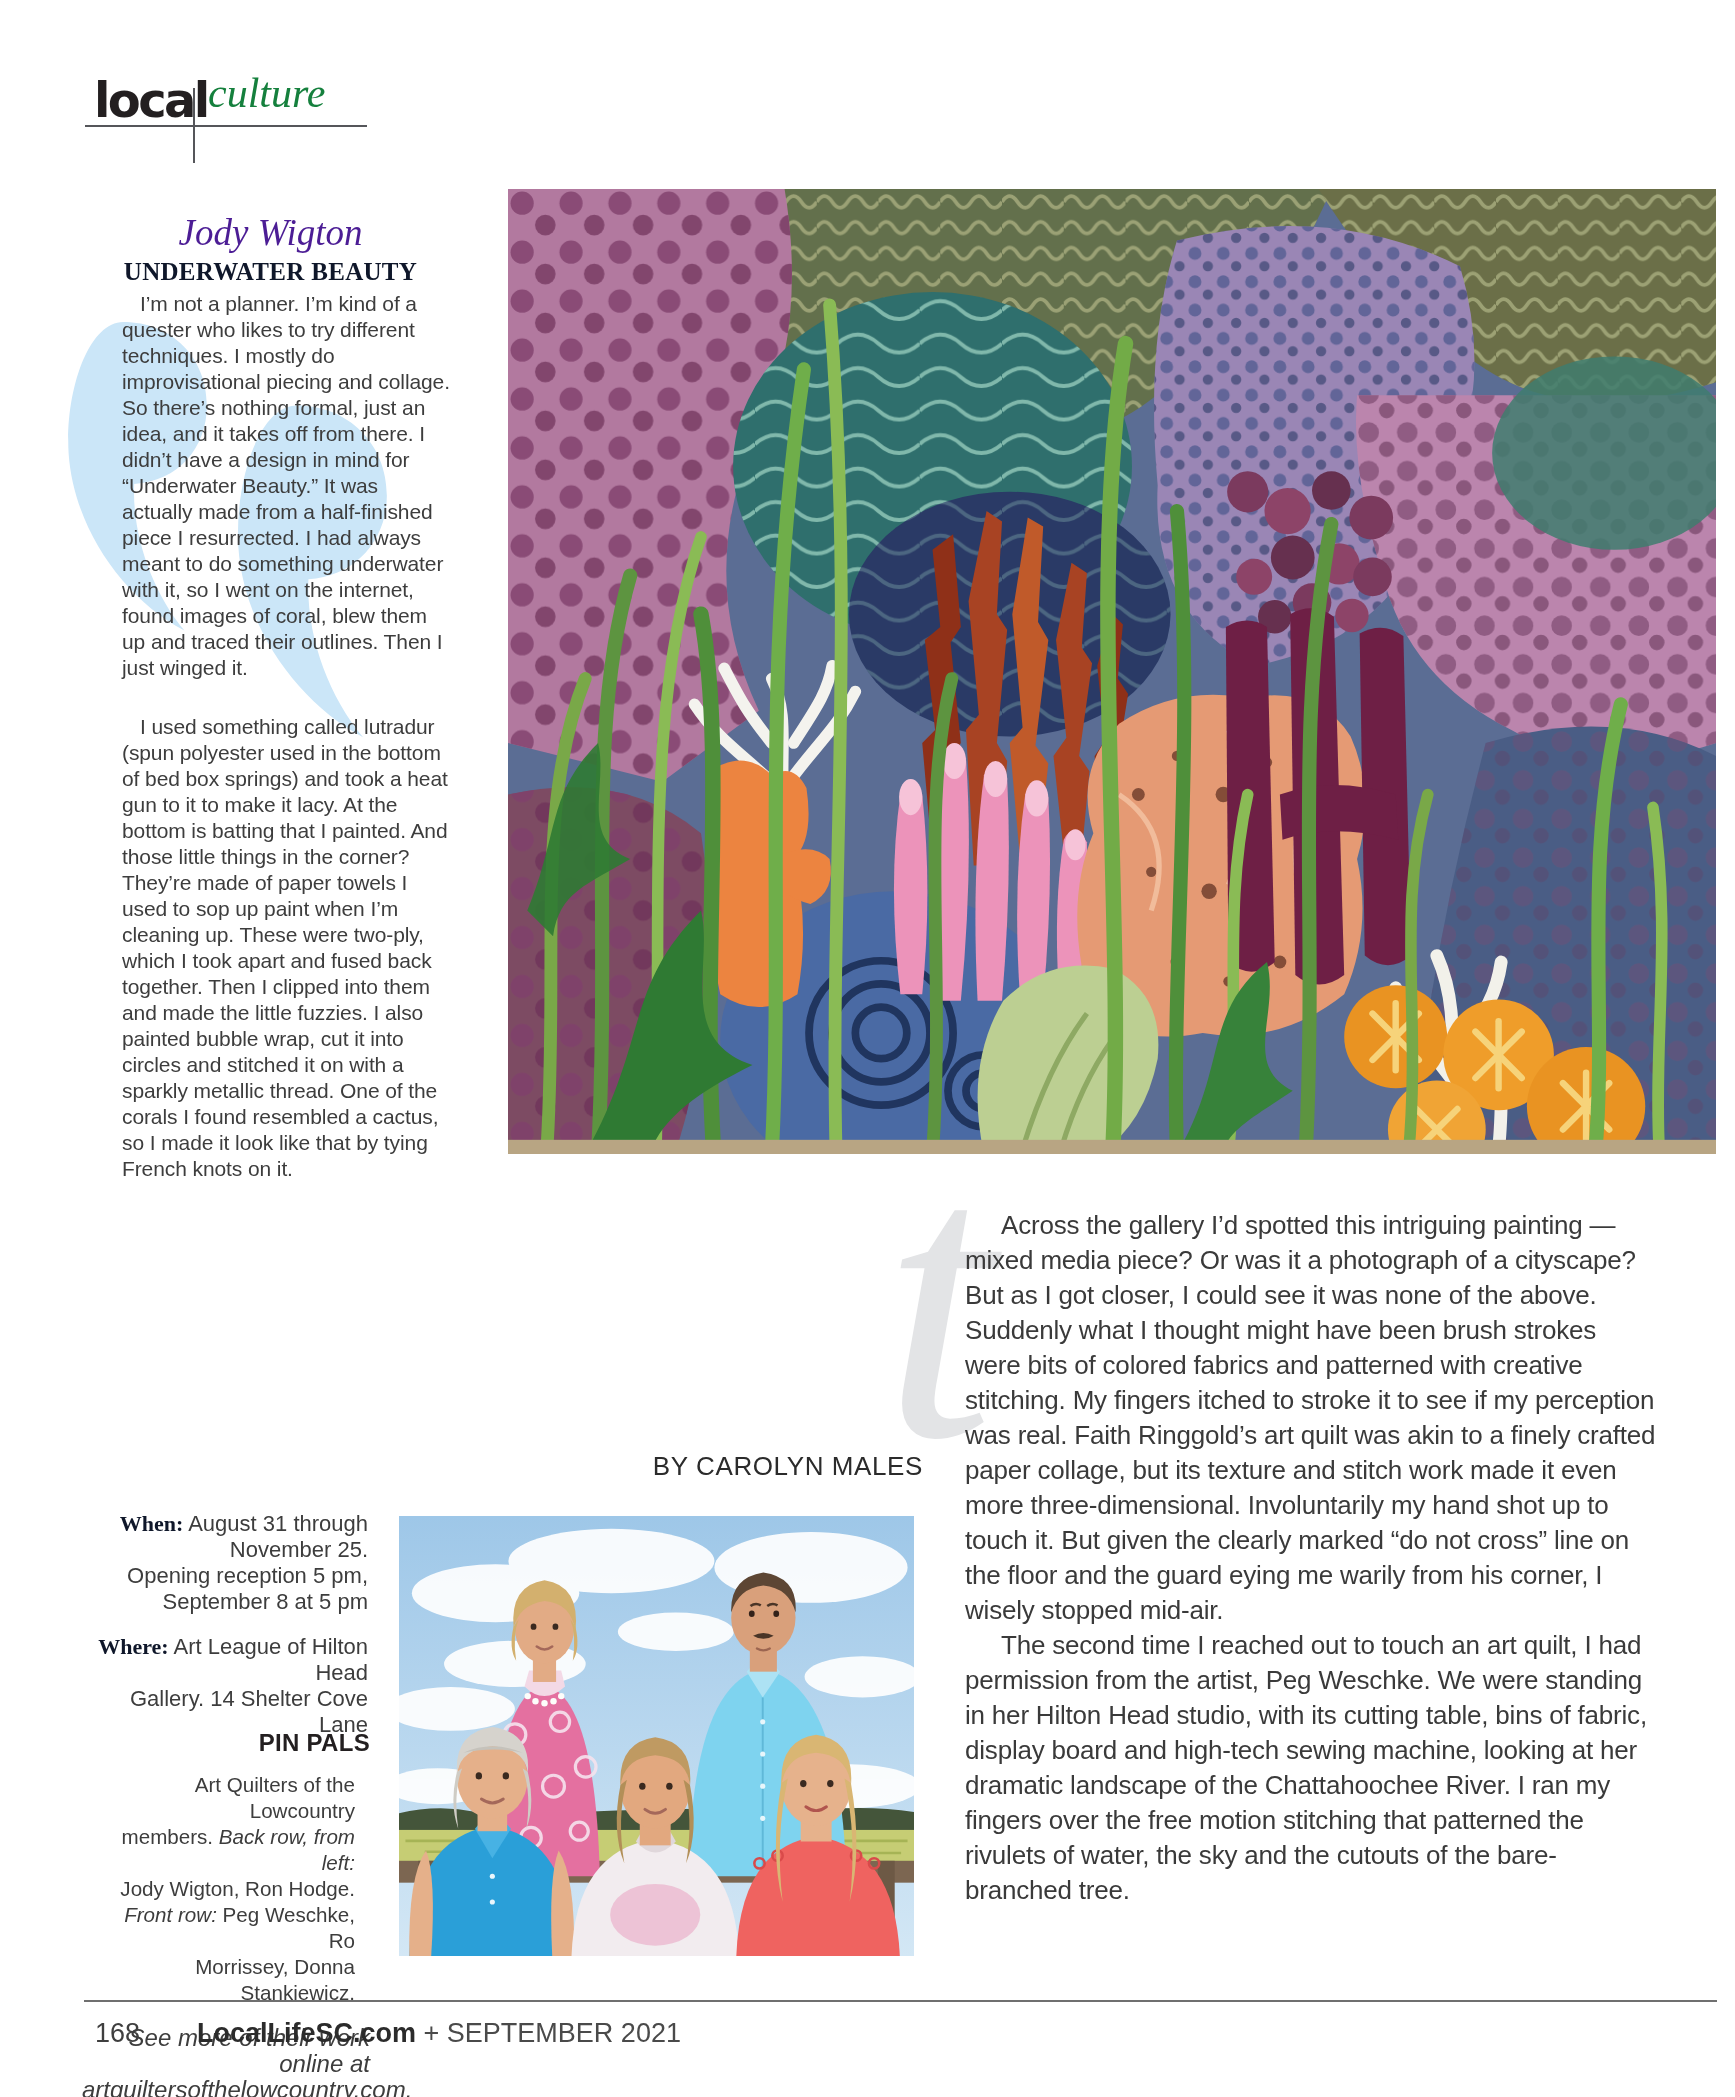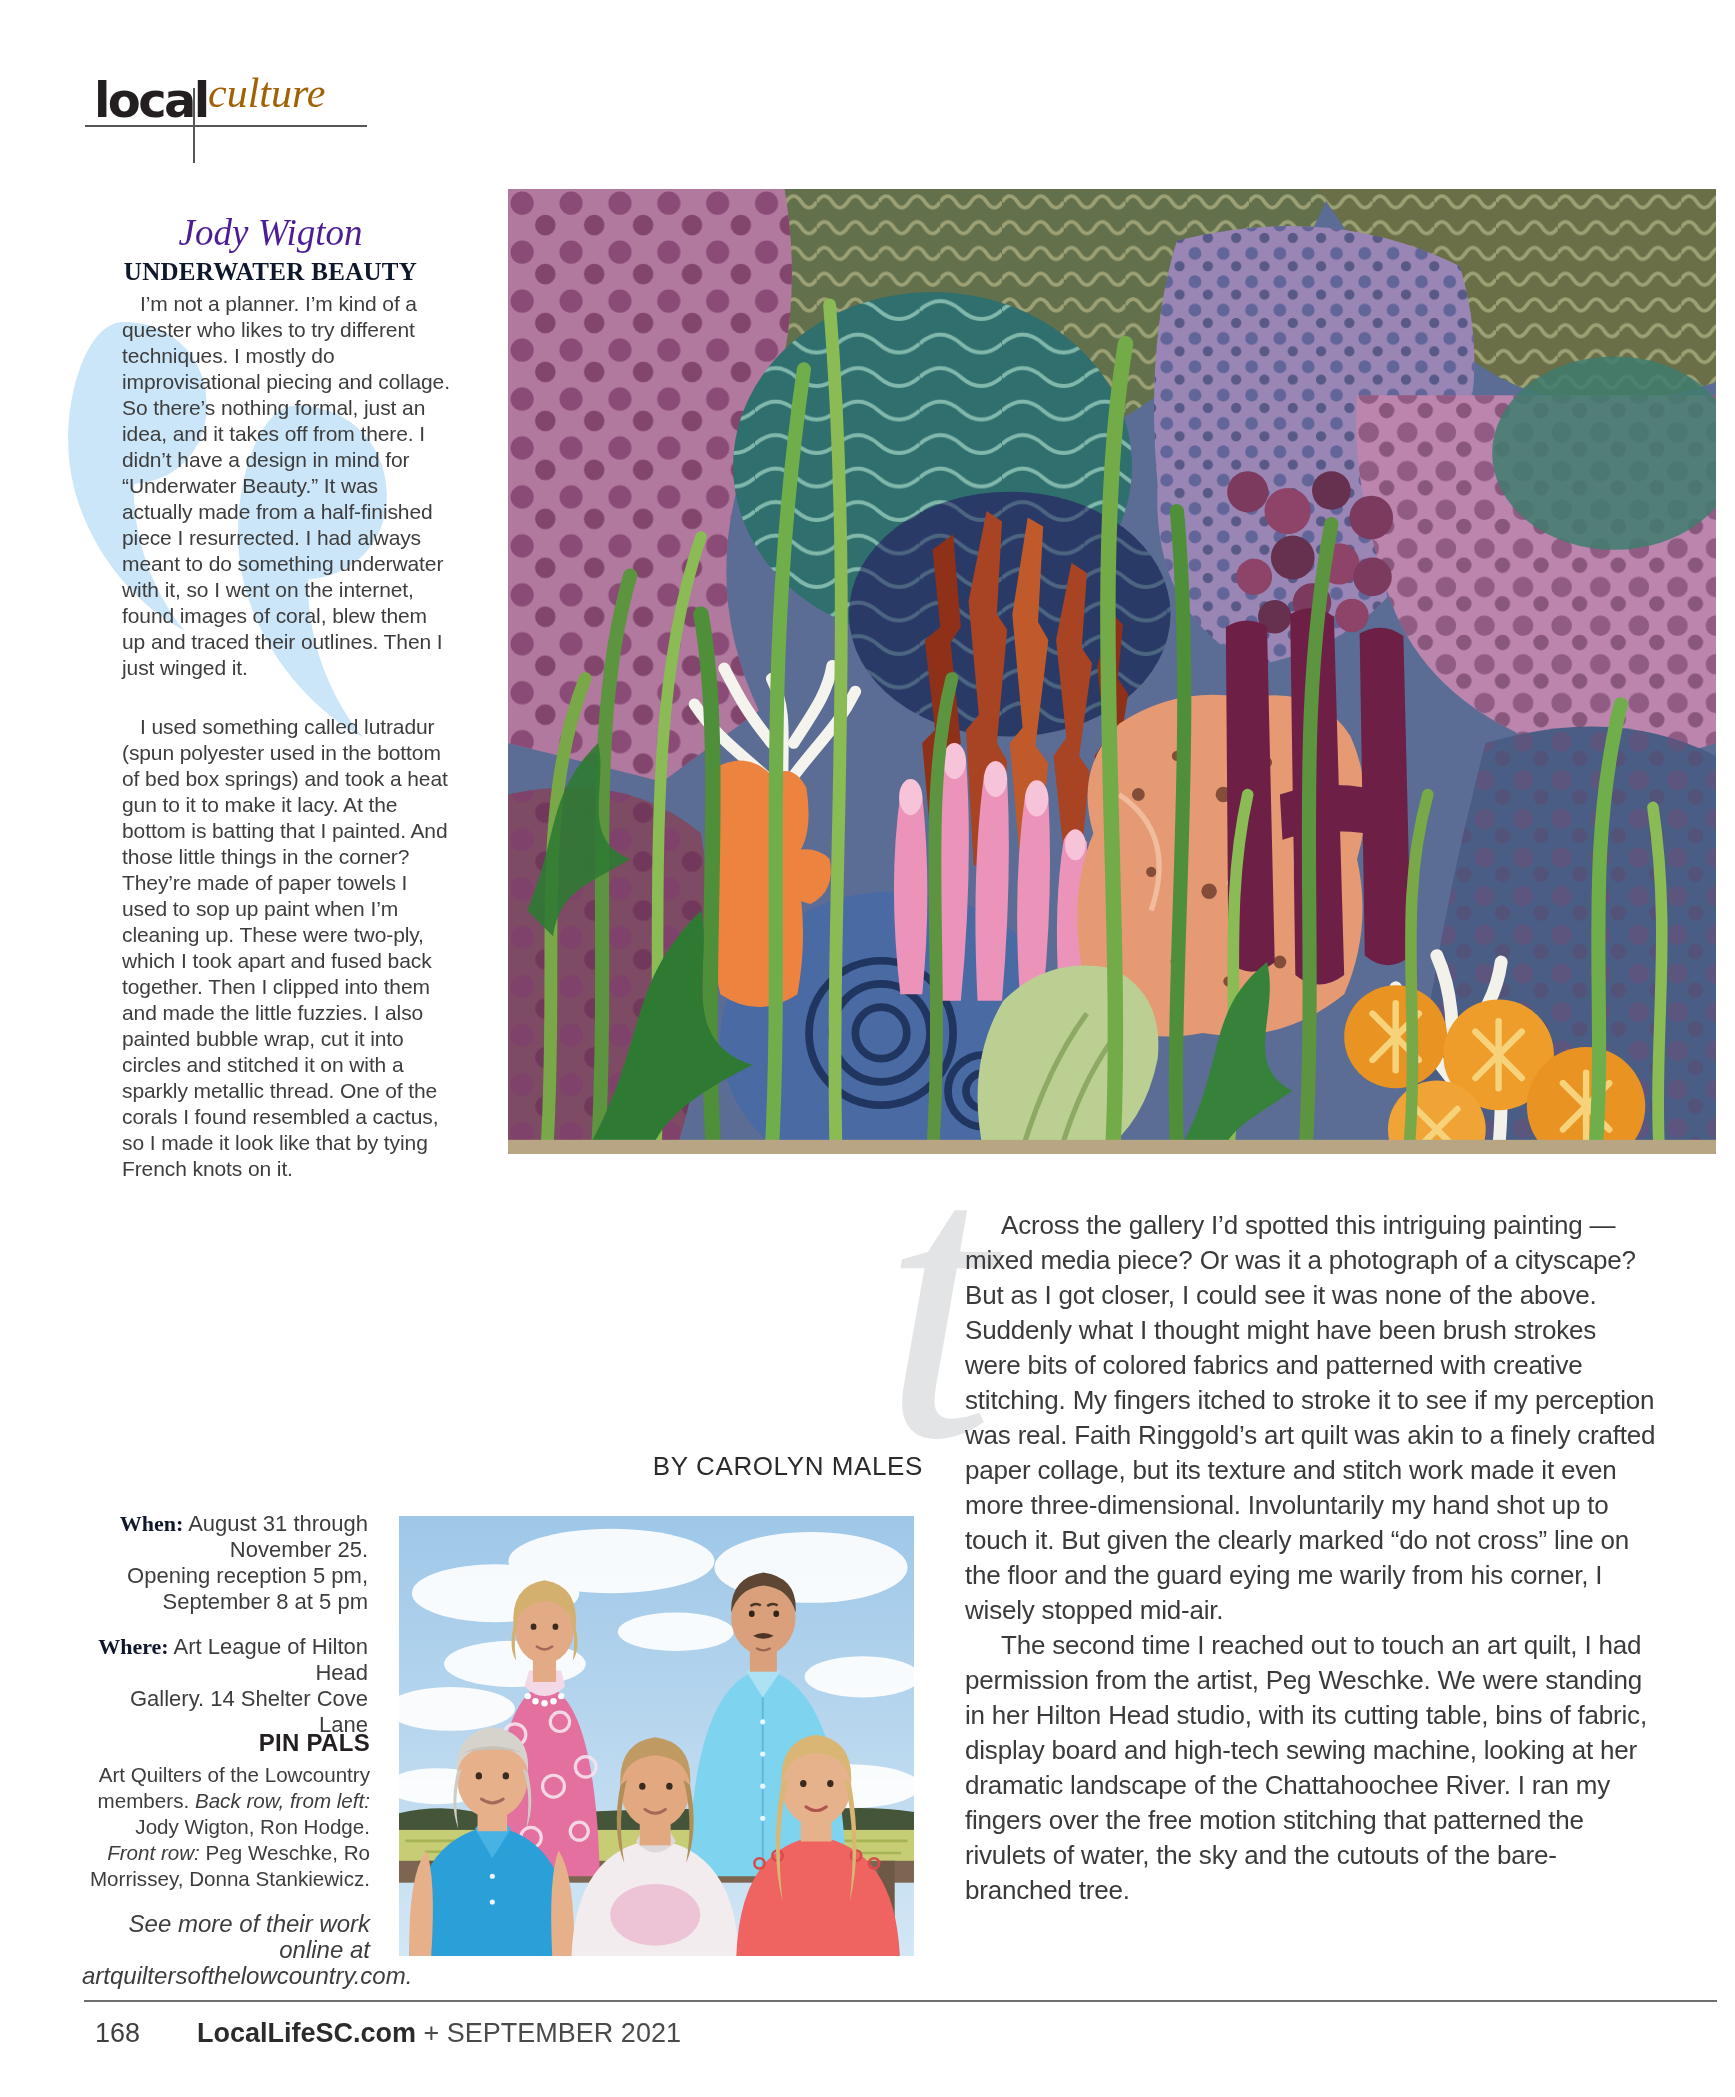"culture" .section-name { color: #a16207 -> #15803d }
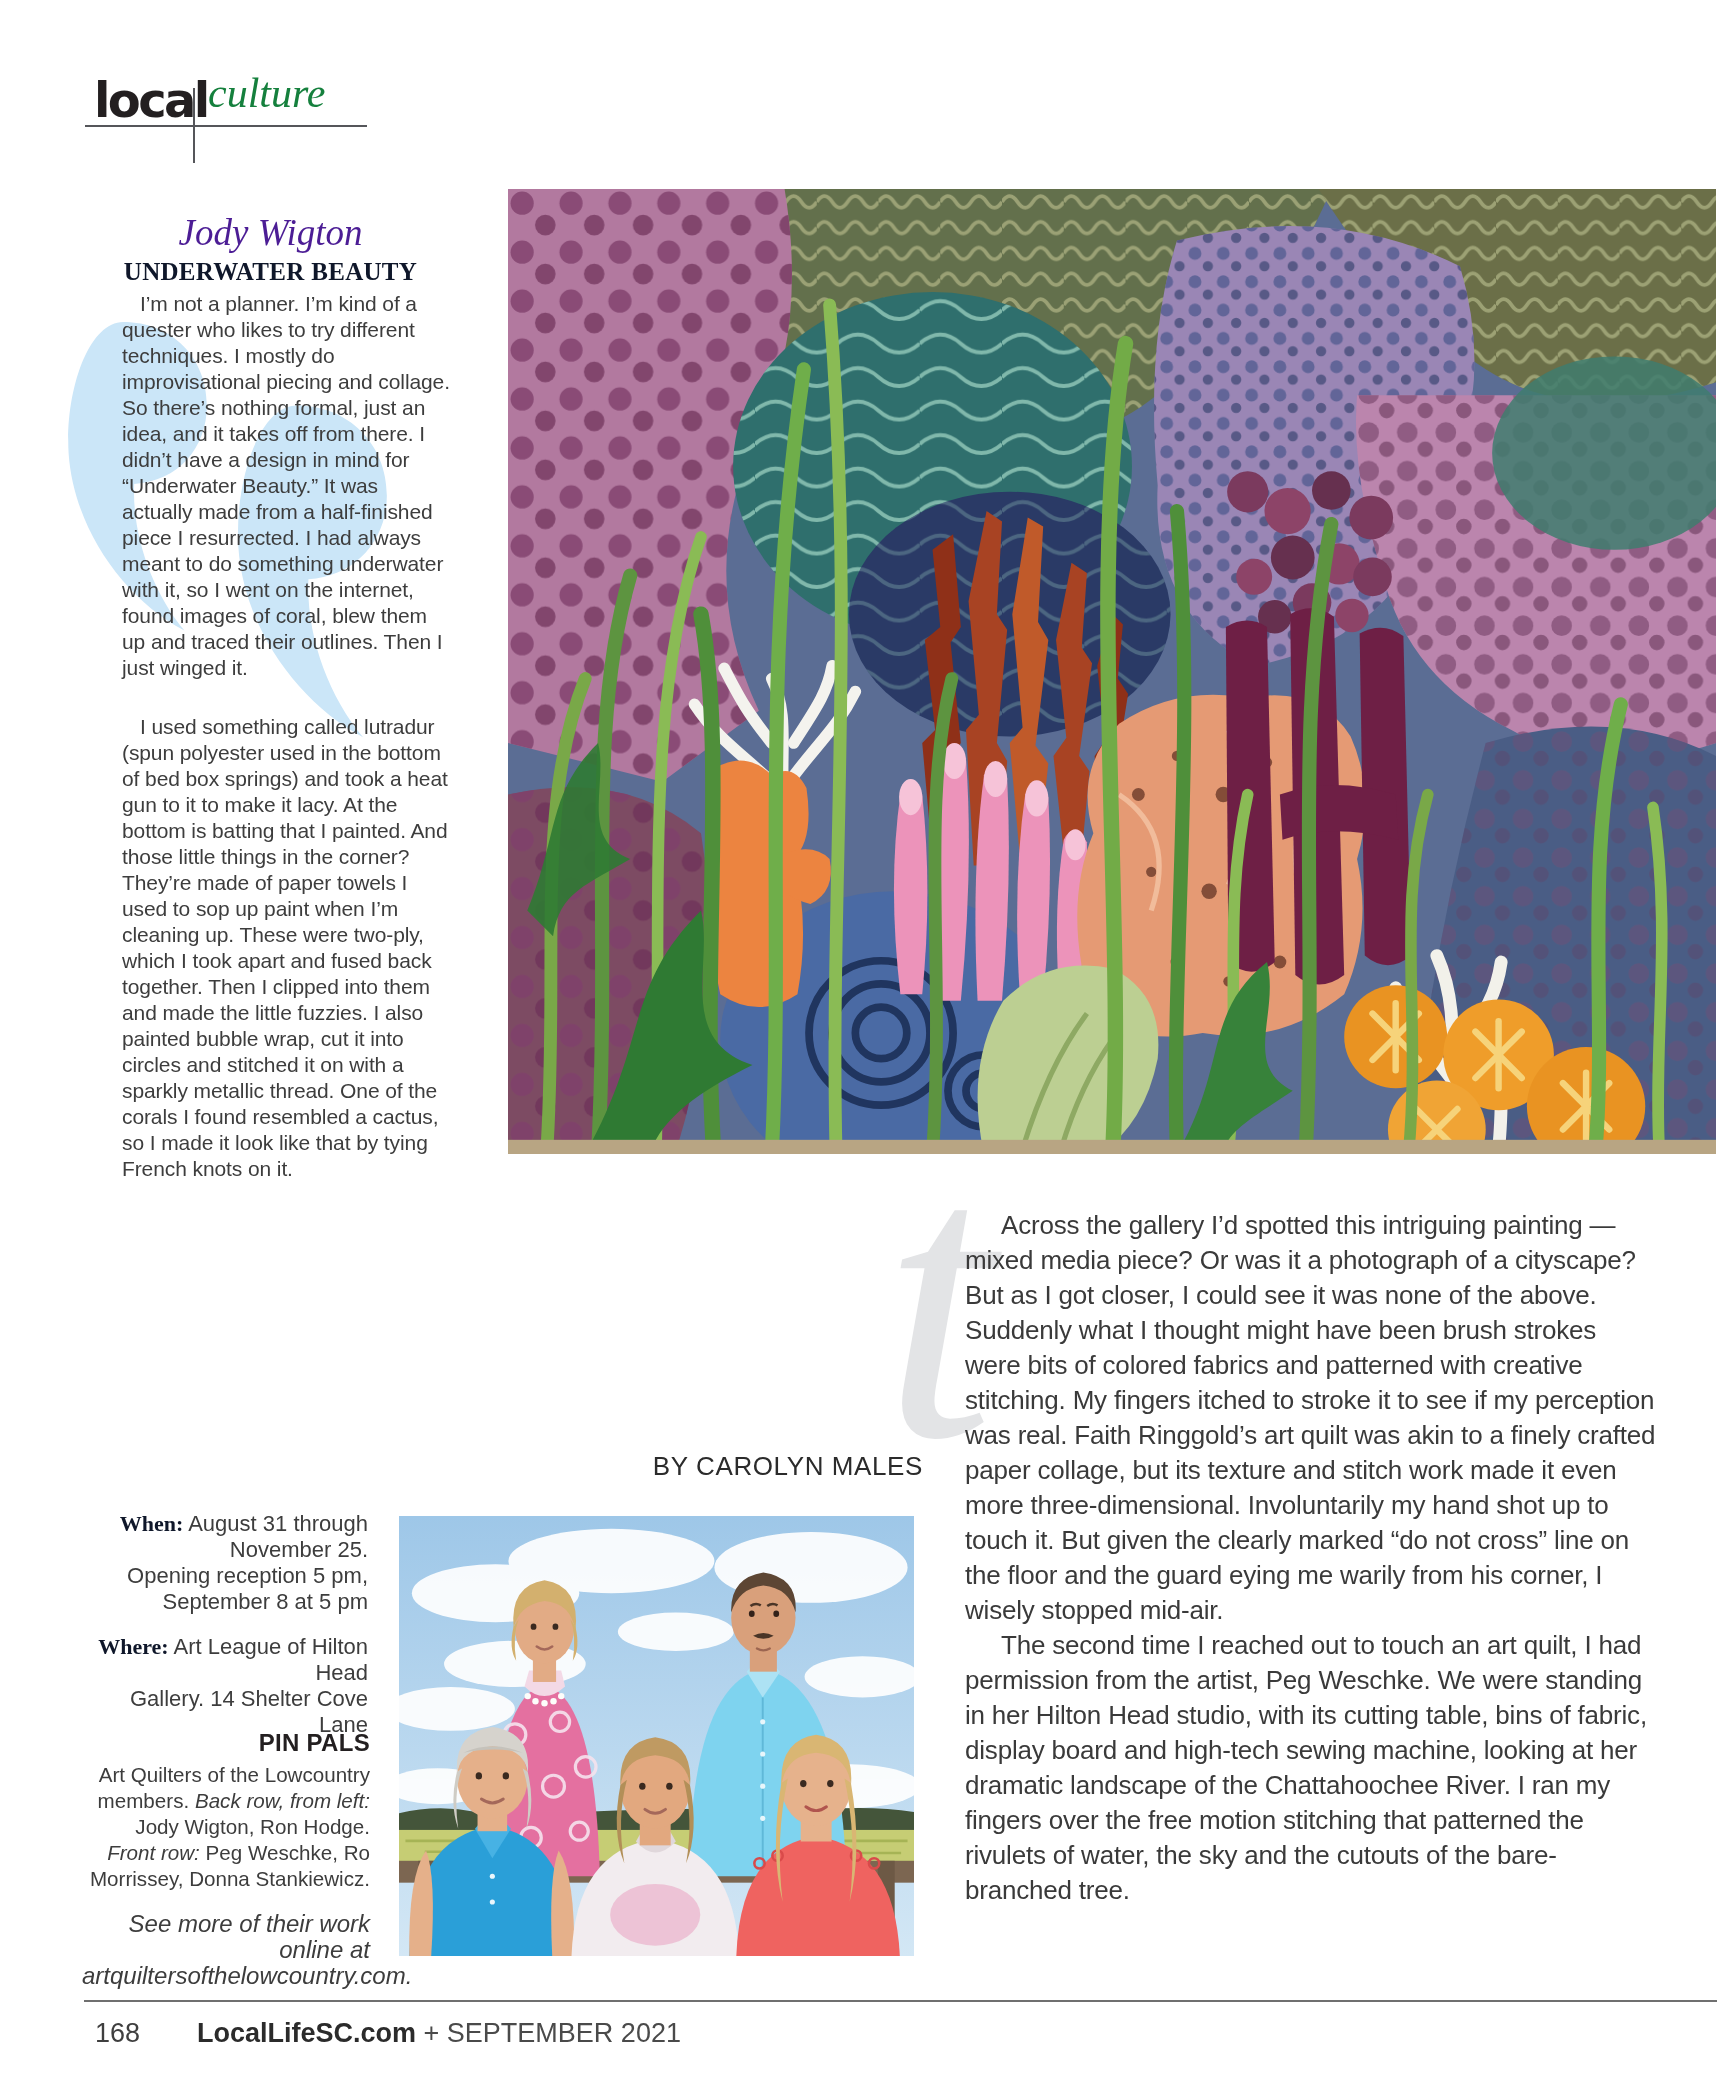"Art Quilters of the Lowcountry" .caption-body { margin: 0 -> 15px }
